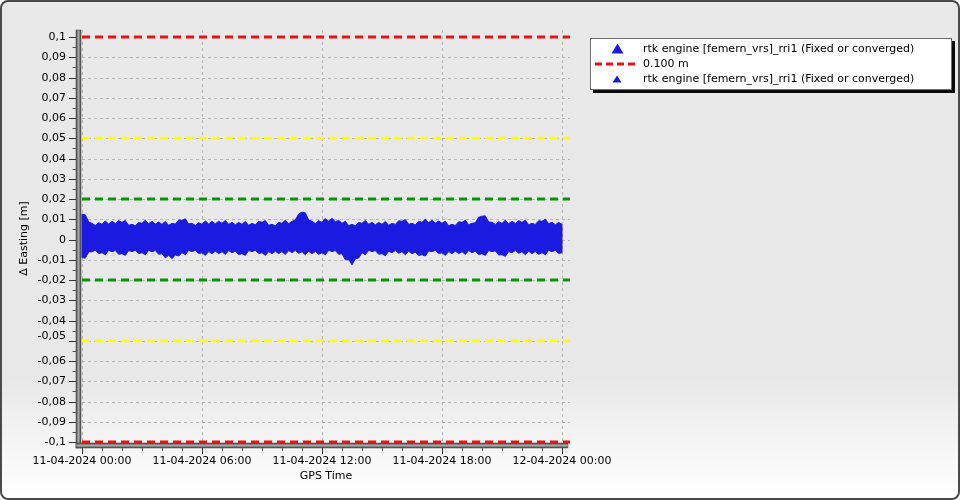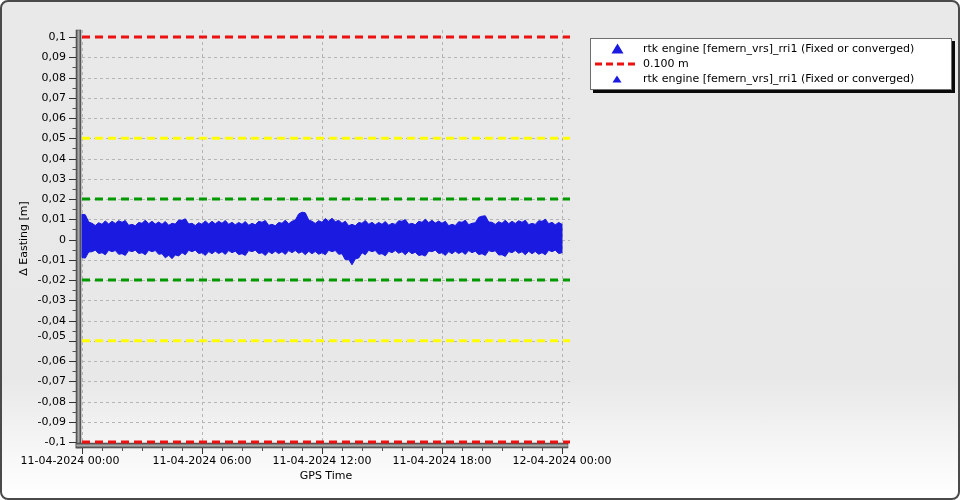"11-04-2024 00:00" div.xtick-label { left: 6px -> 18px }
